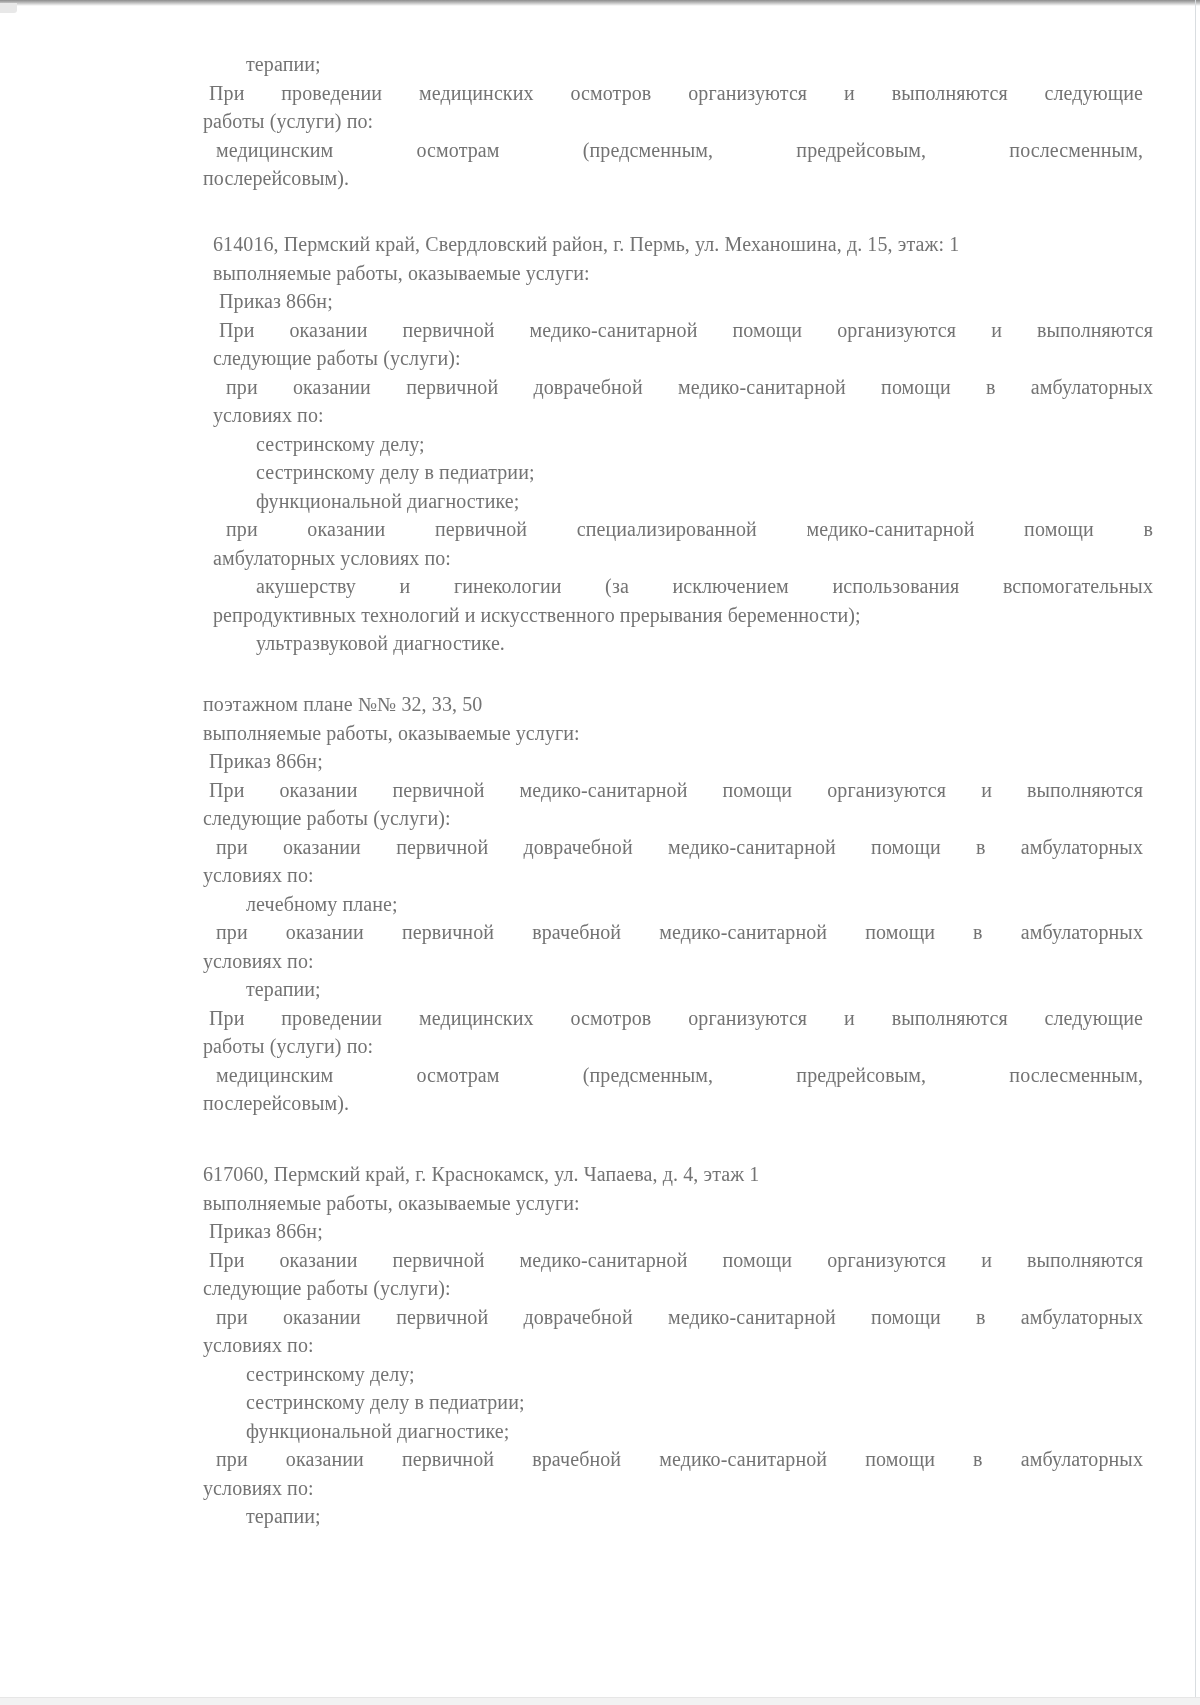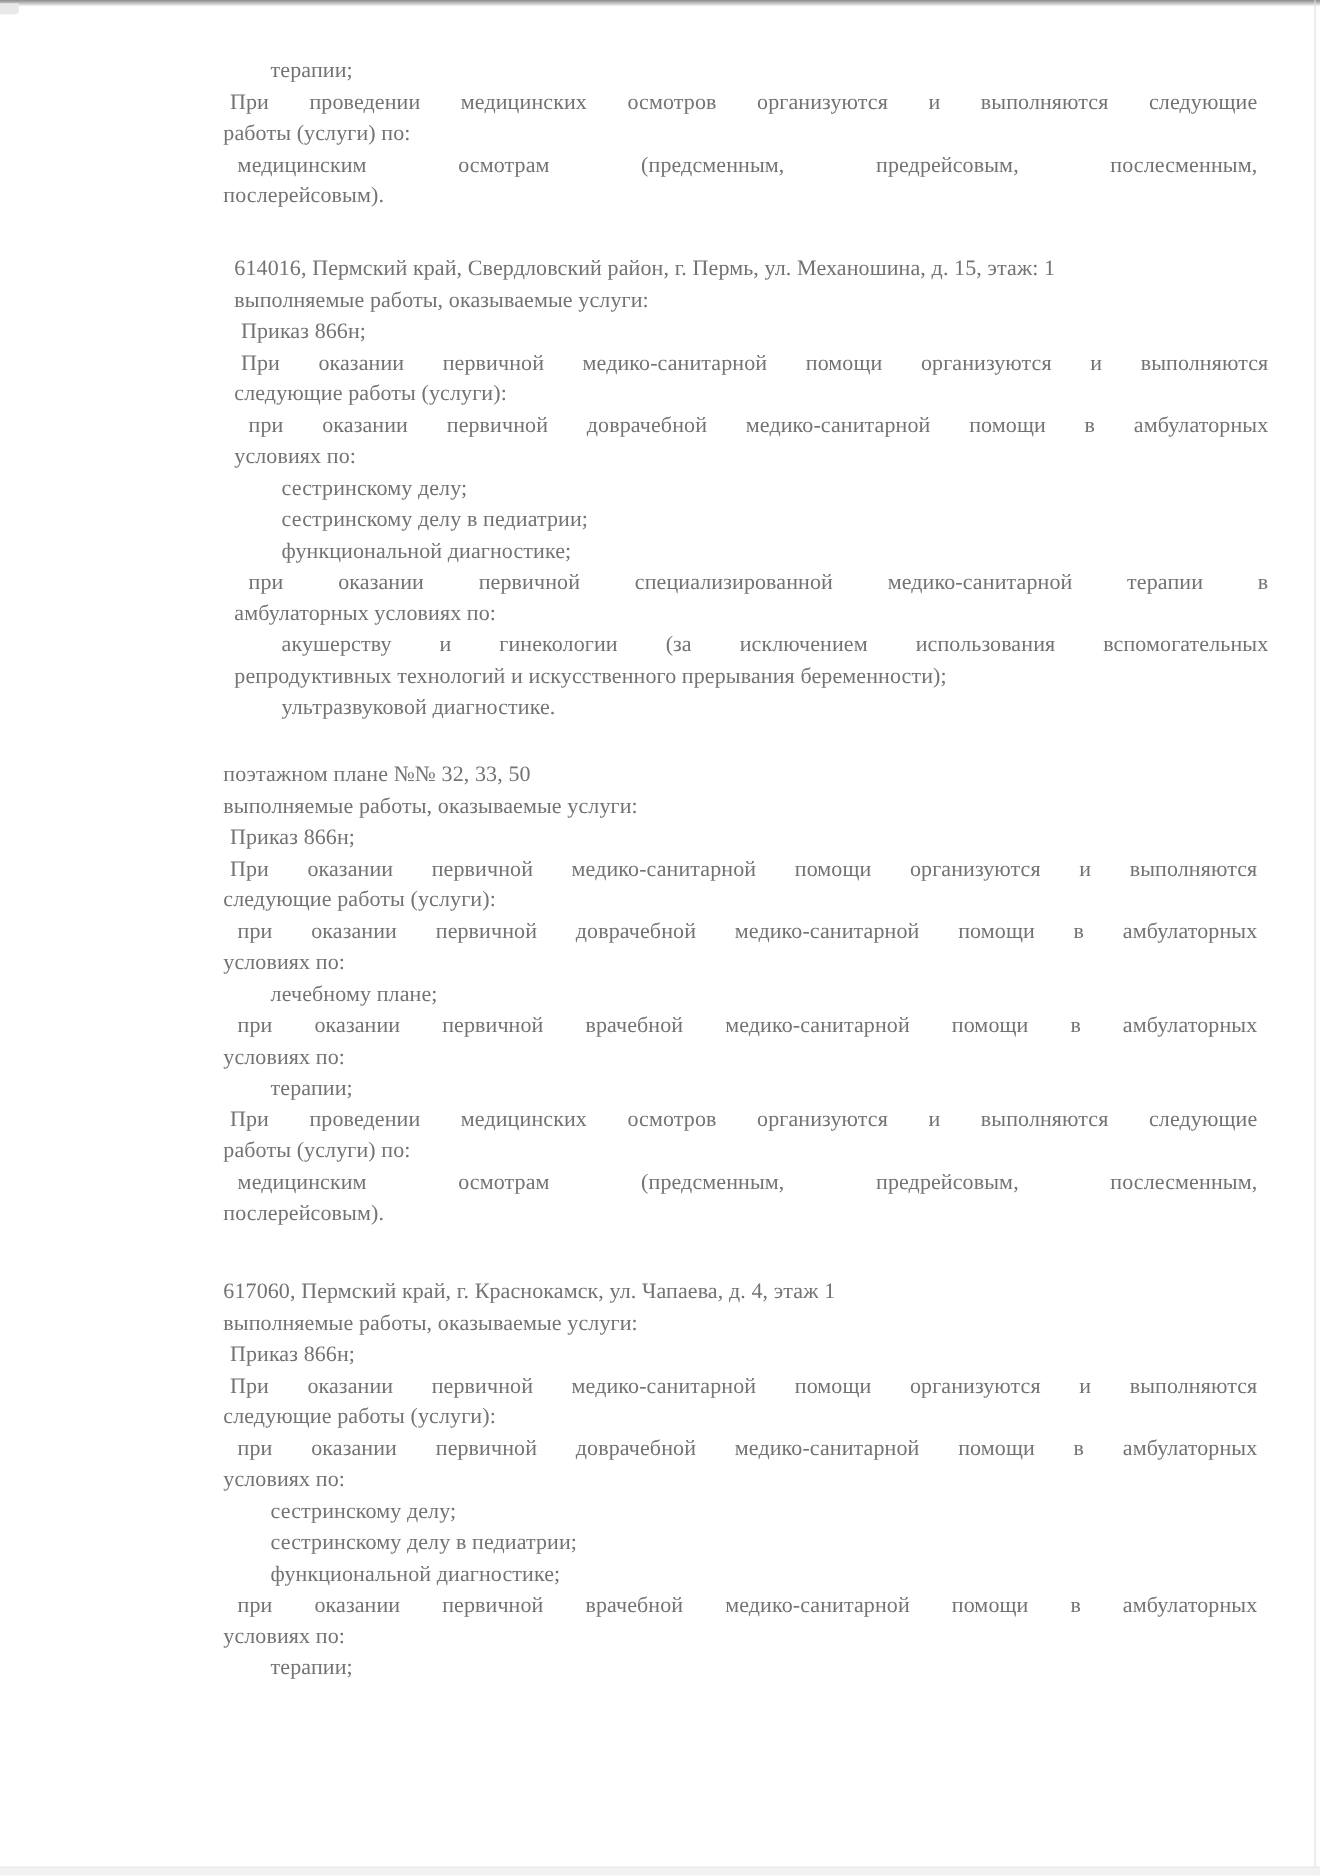"при оказании первичной" div.line { text: терапии -> помощи }
